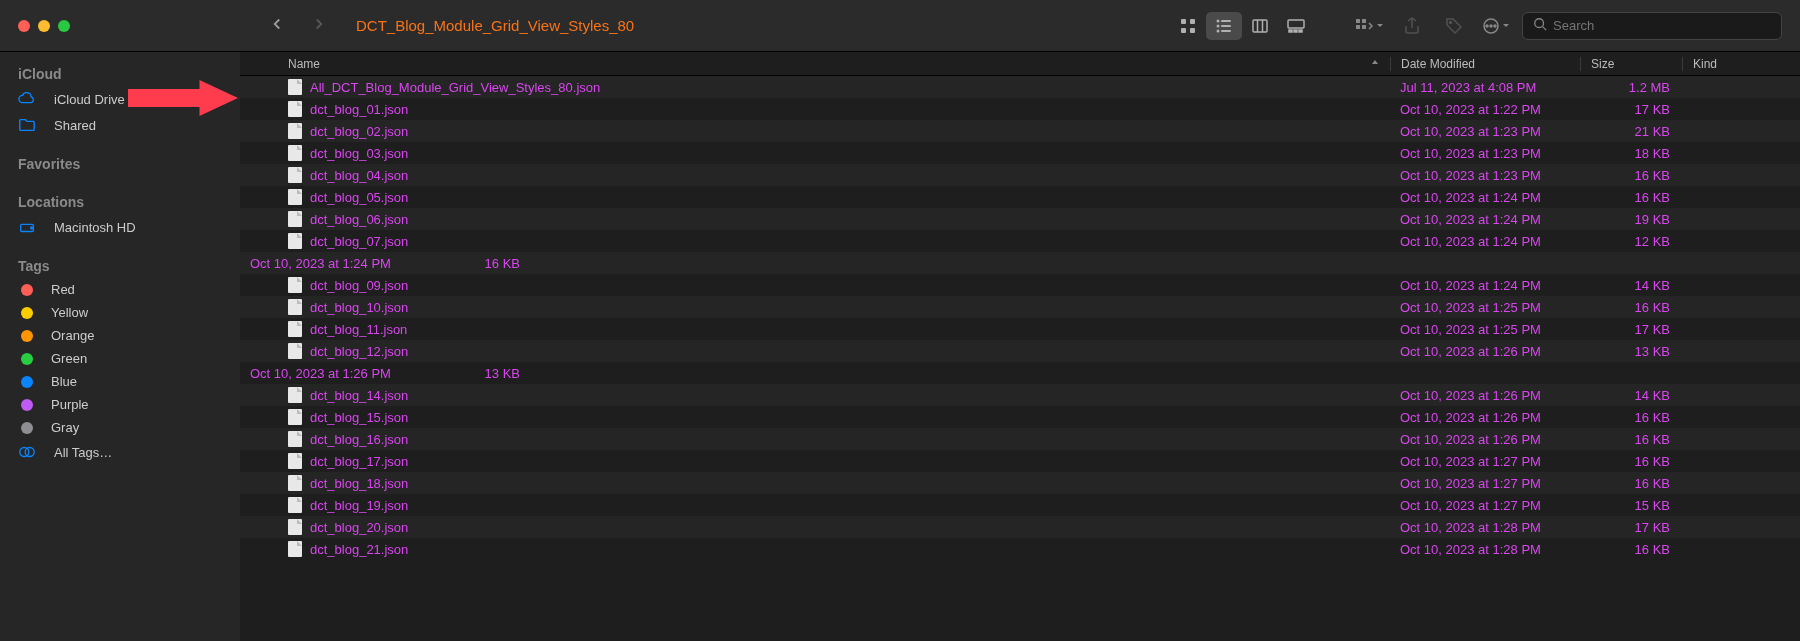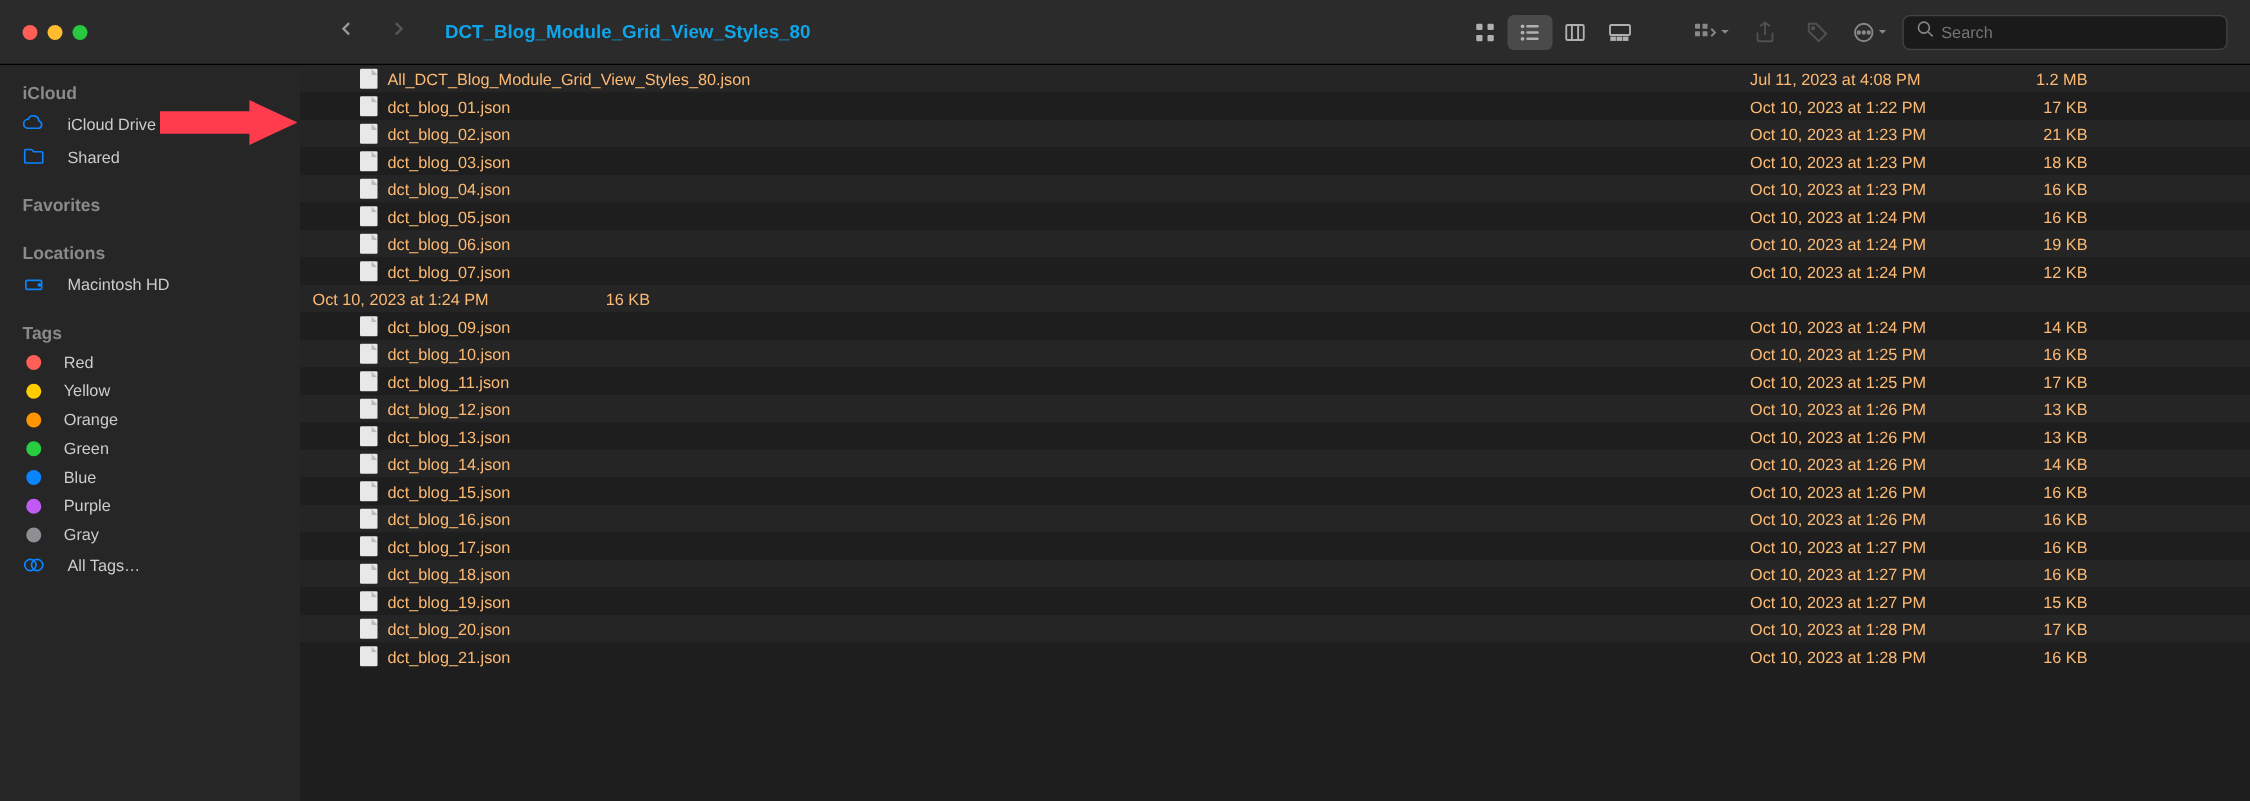"DCT_Blog_Module_Grid_View_Styles_80" .window-title { color: #0ea5e9 -> #f97316; font-weight: 700 -> 400 }
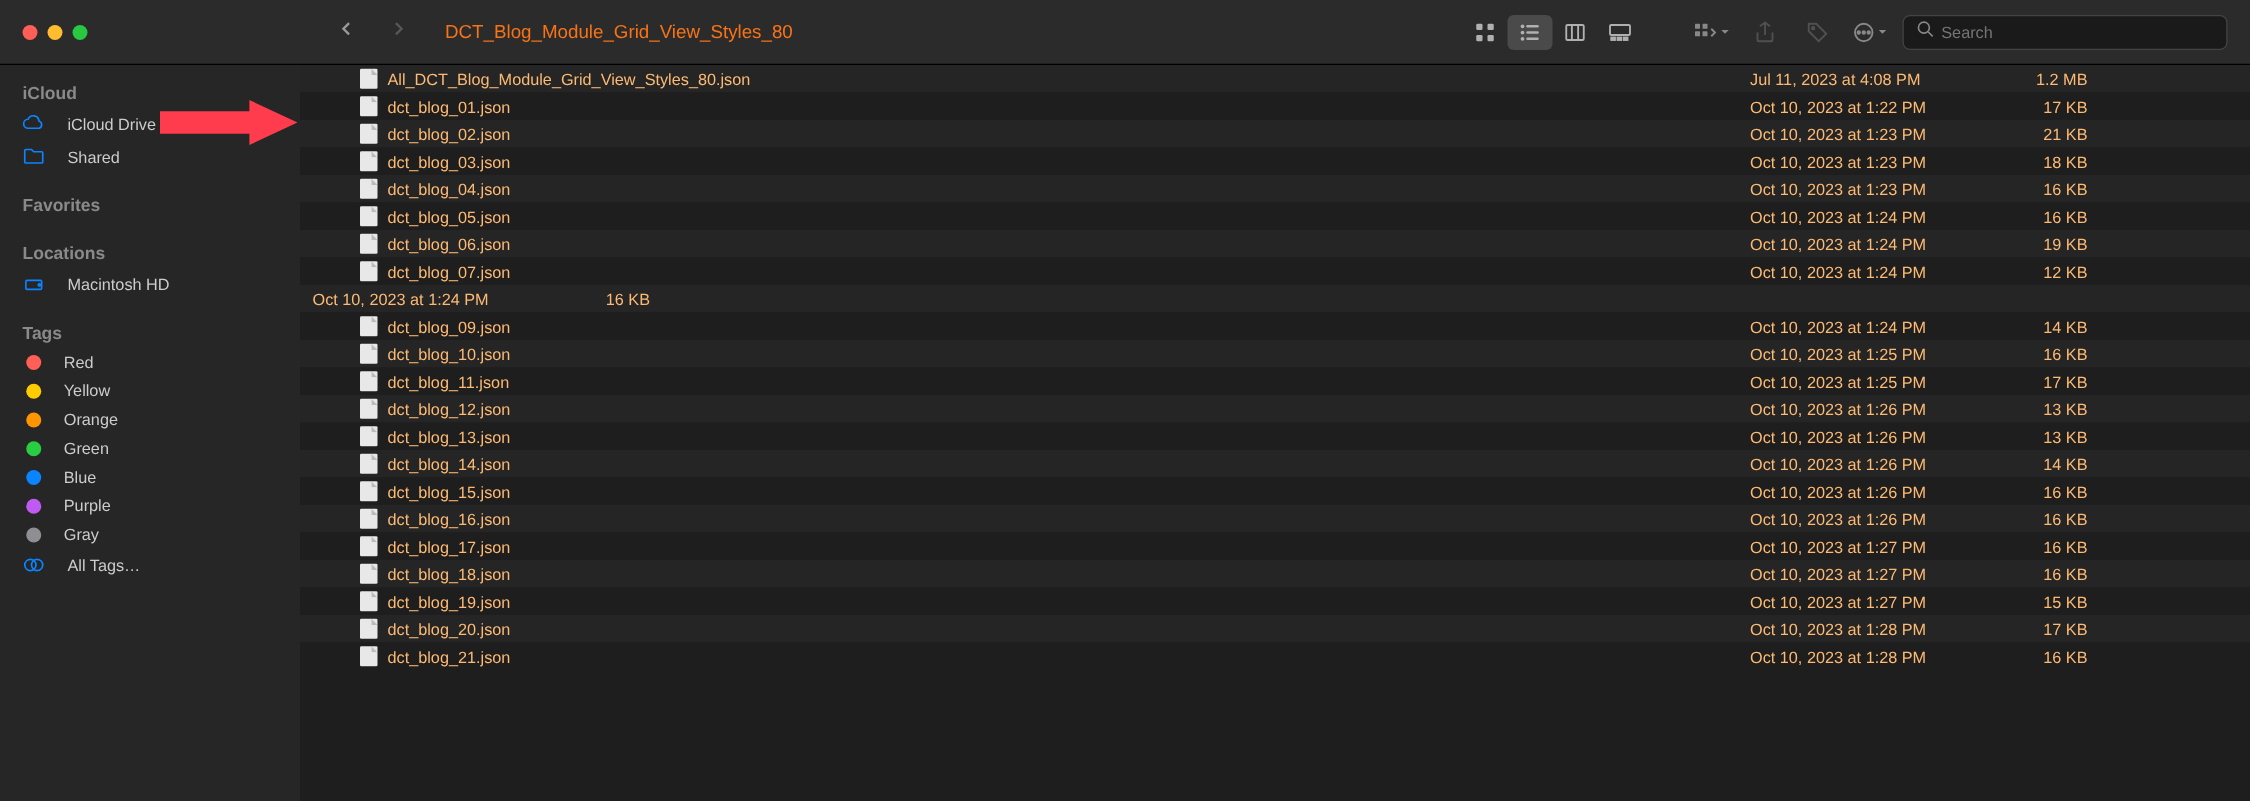"Name" div.column-headers { html: none -> <div> <div> <span>Name</span> <span> <svg> <path></path> </svg> </span> </div> <div>Date Modified</div> <div>Size</div> <div>Kind</div> </div> }
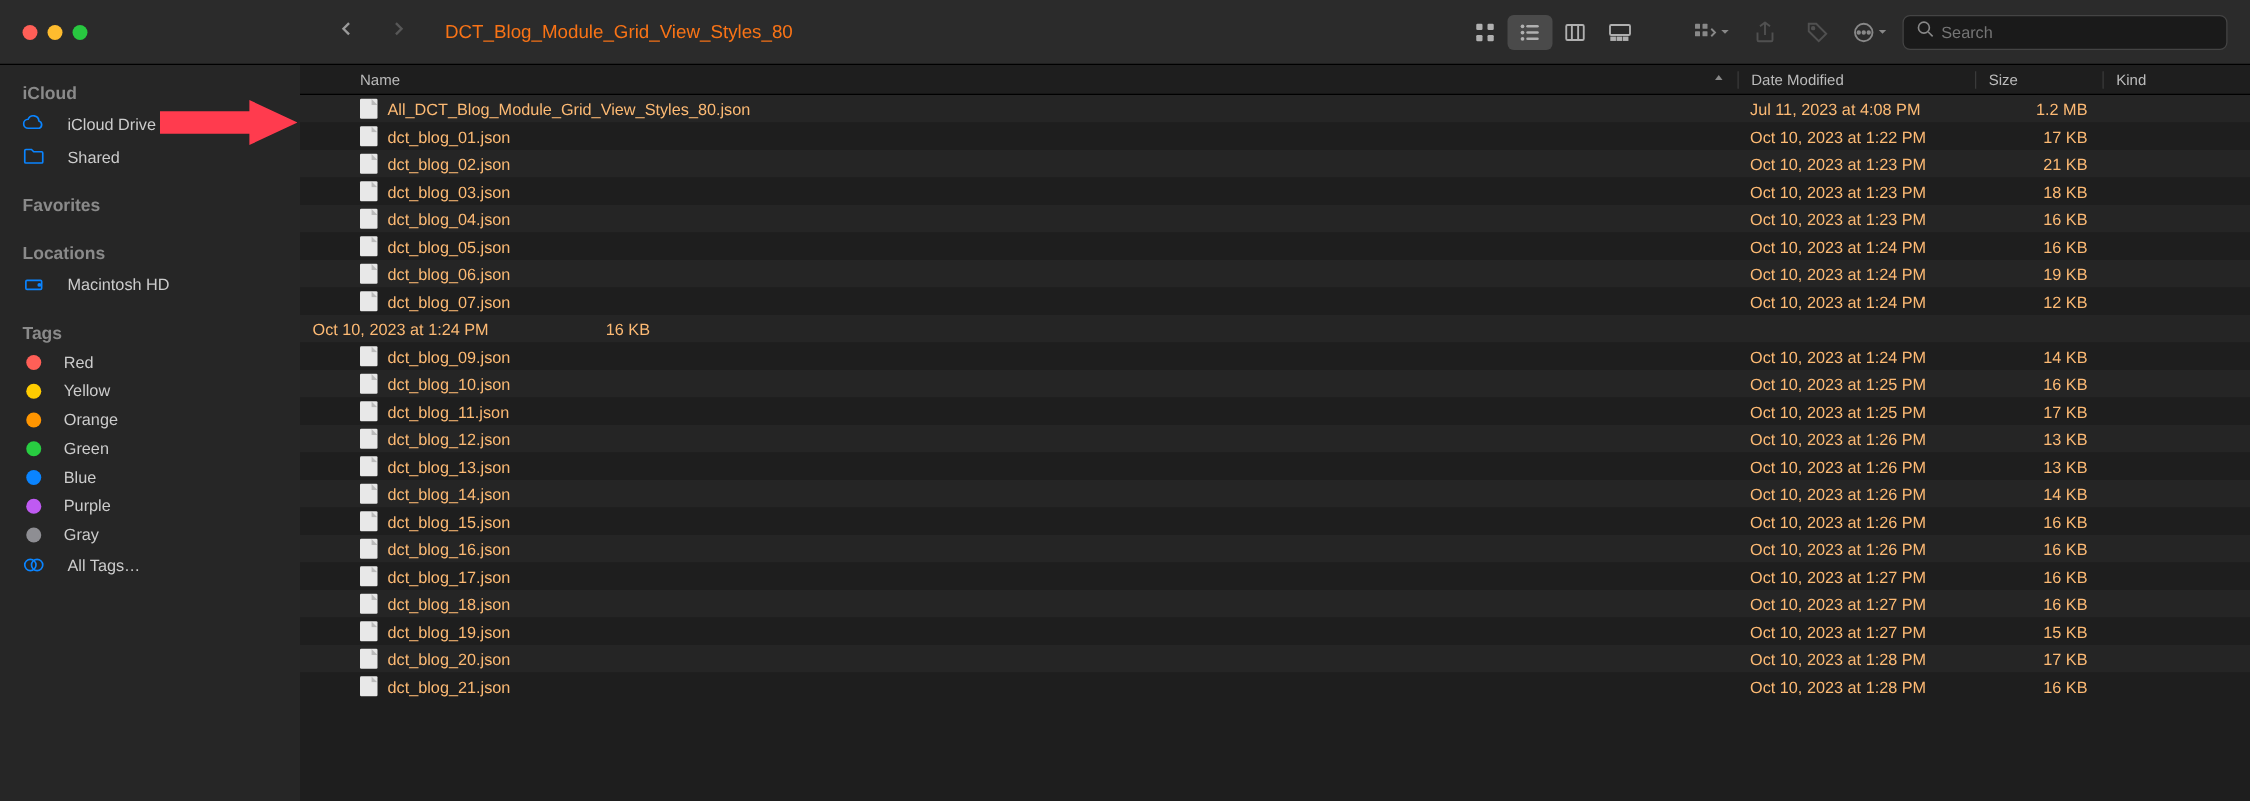"All_DCT_Blog_Module_Grid_View_Styles_80." .file-row { color: #fdba74 -> #d946ef }
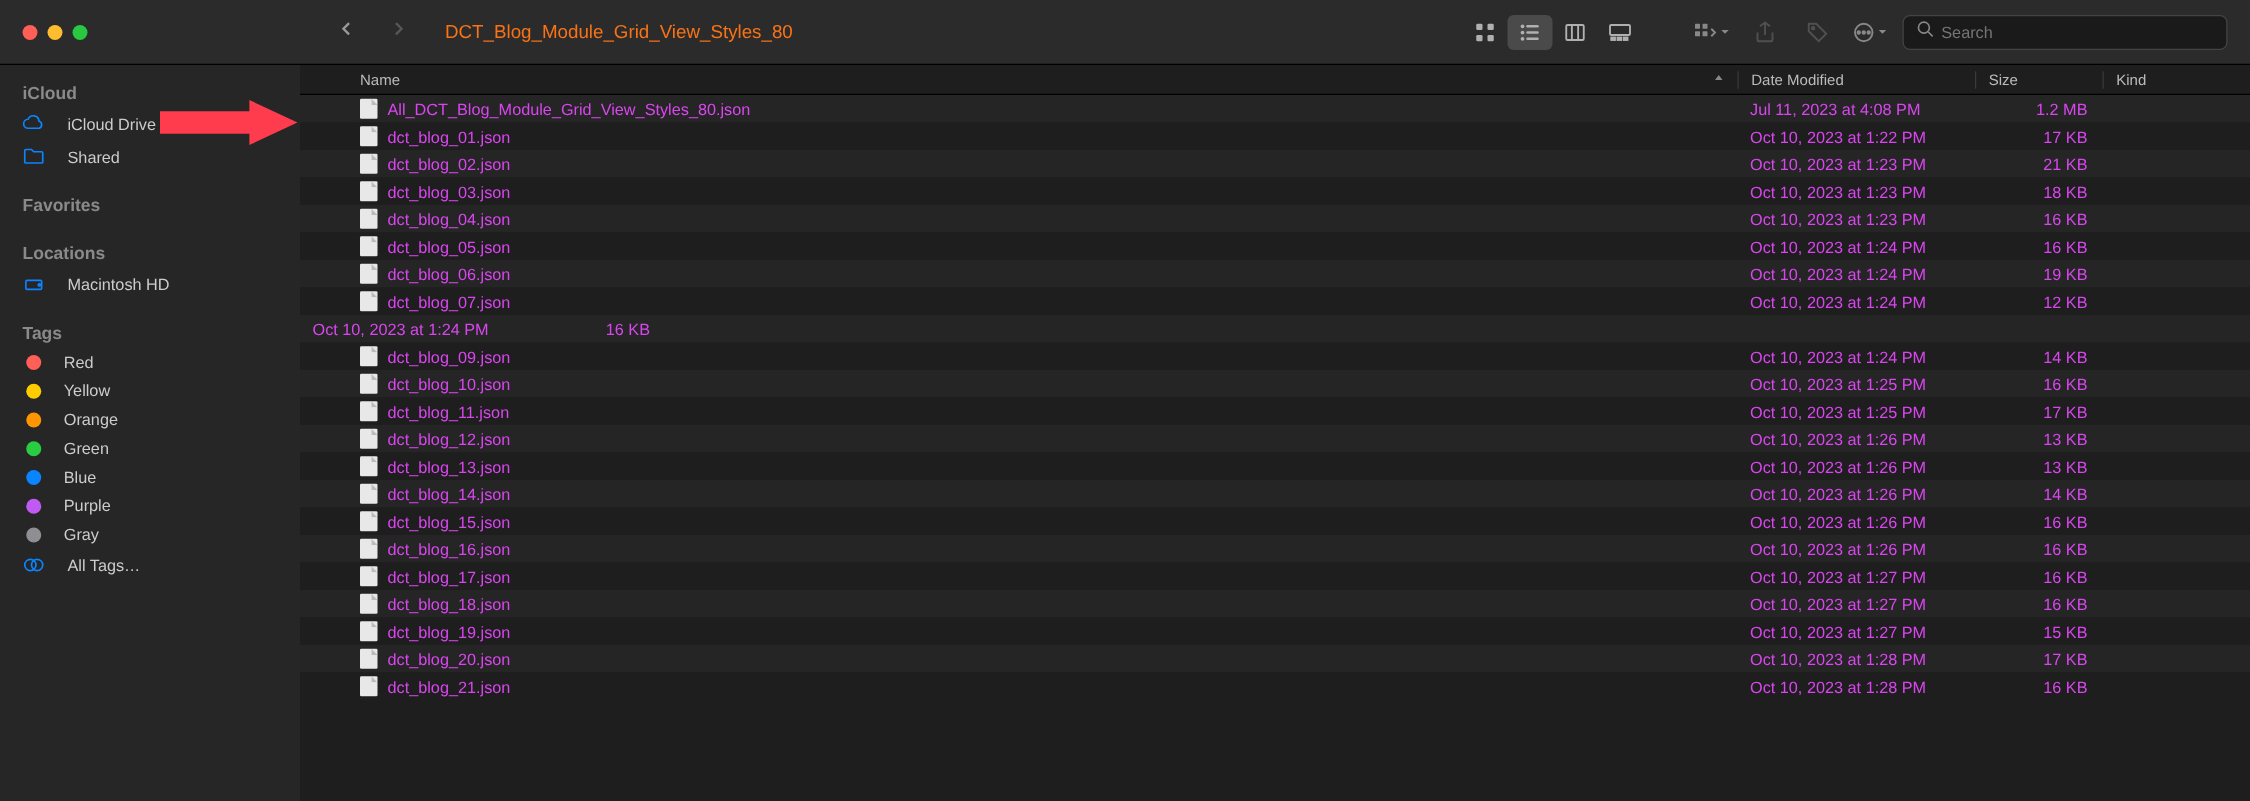"dct_blog_13.json" div.cell-name { html: <div> <span></span> <span>dct_blog_13.json</span> </div> -> none }
